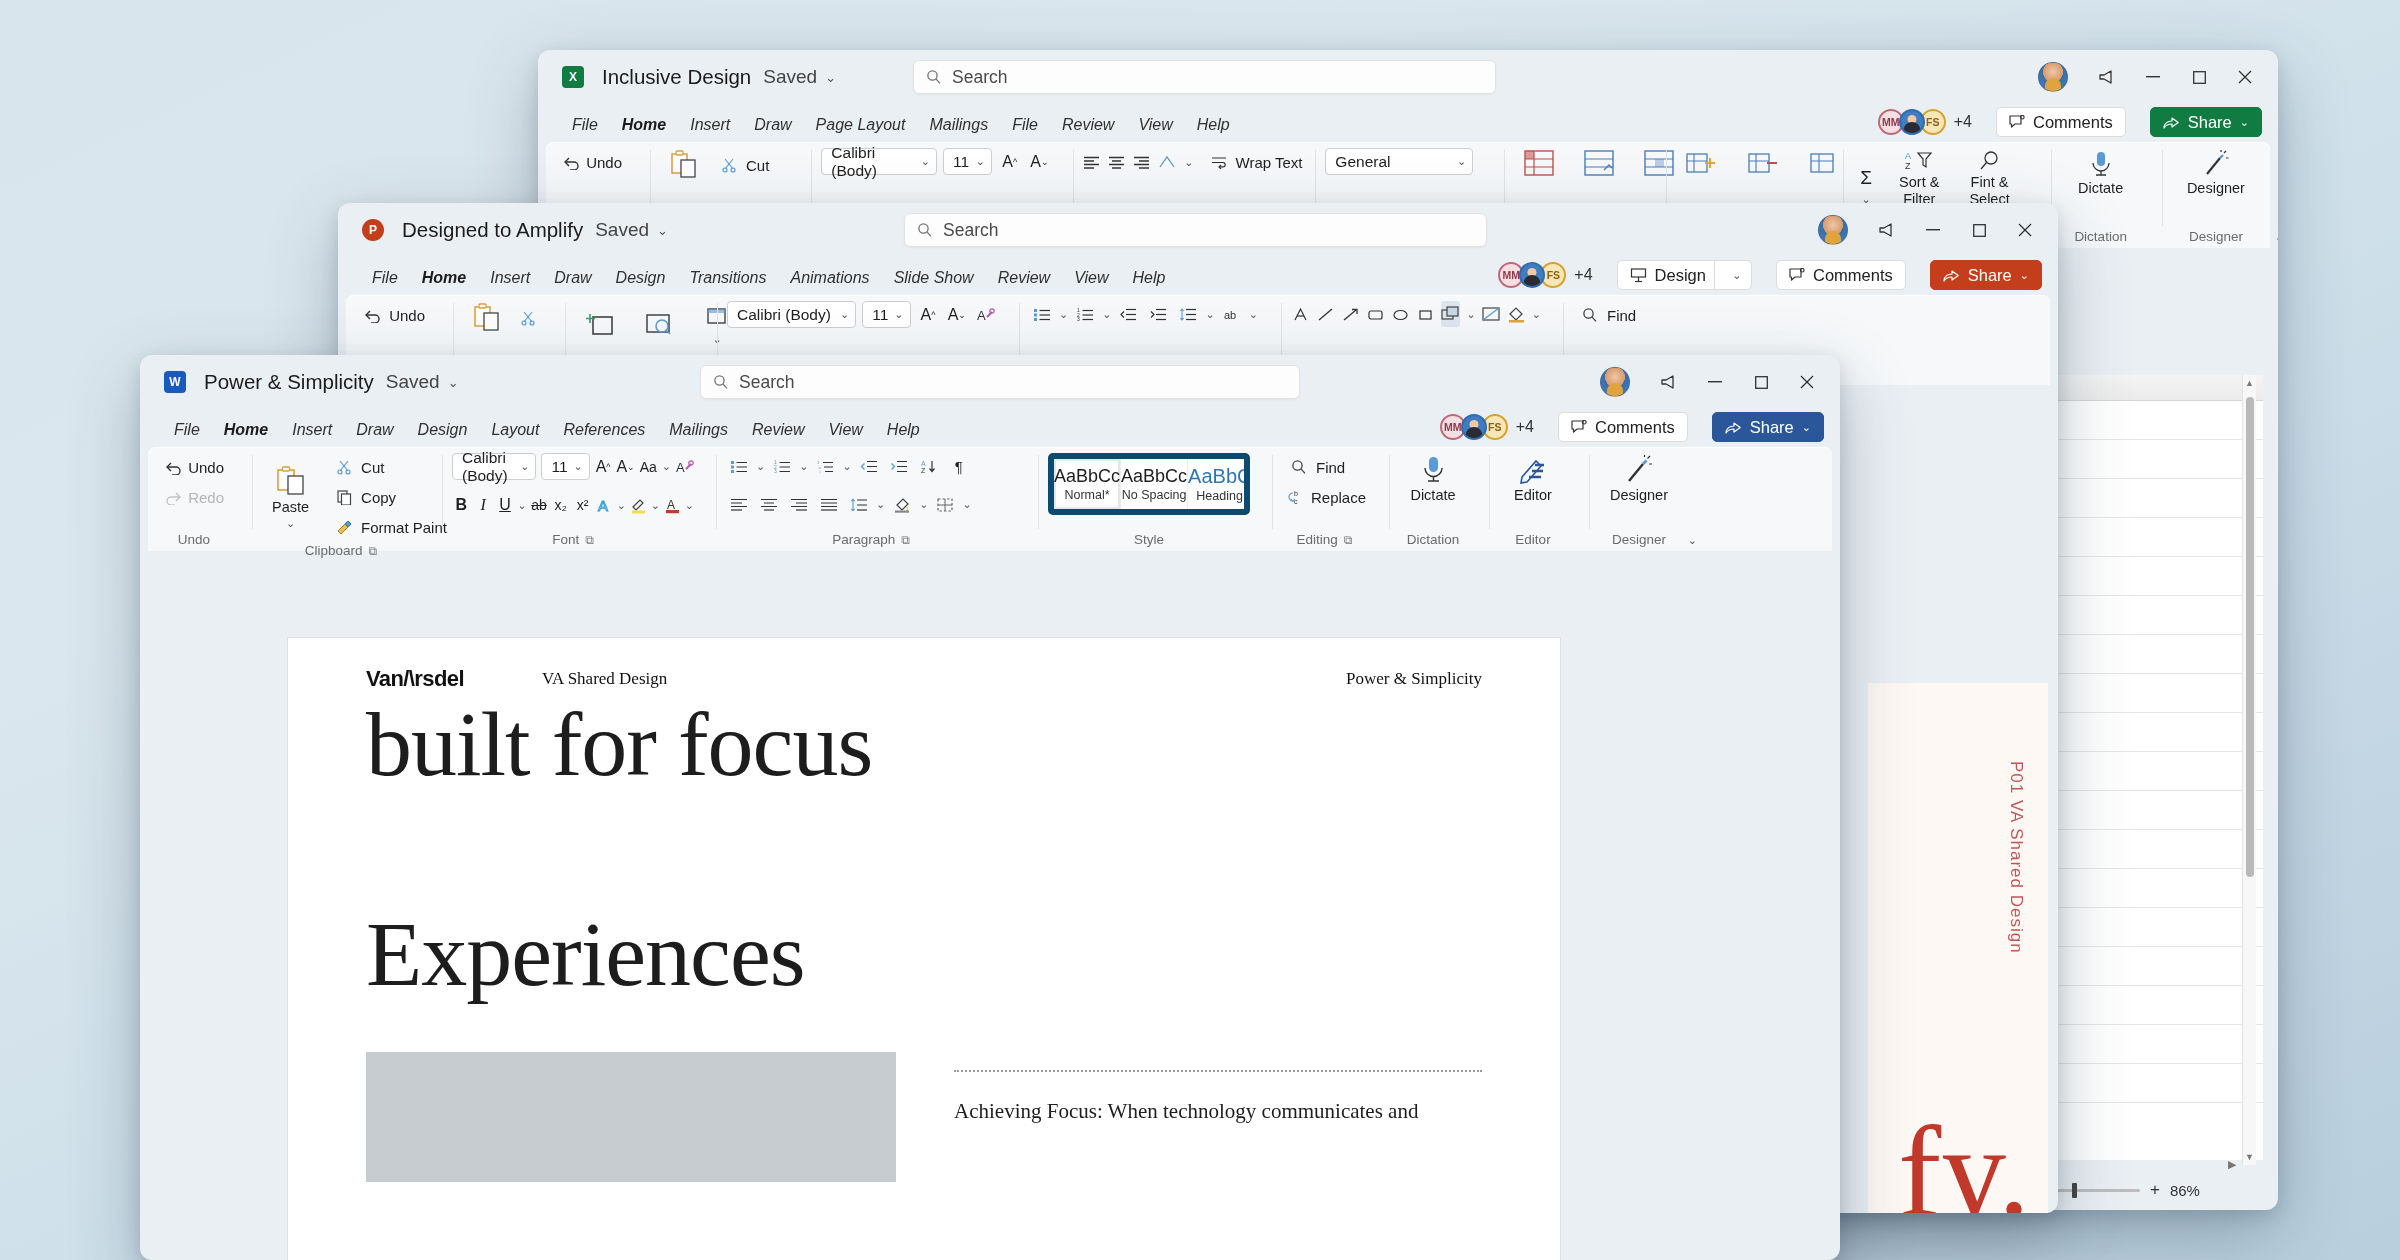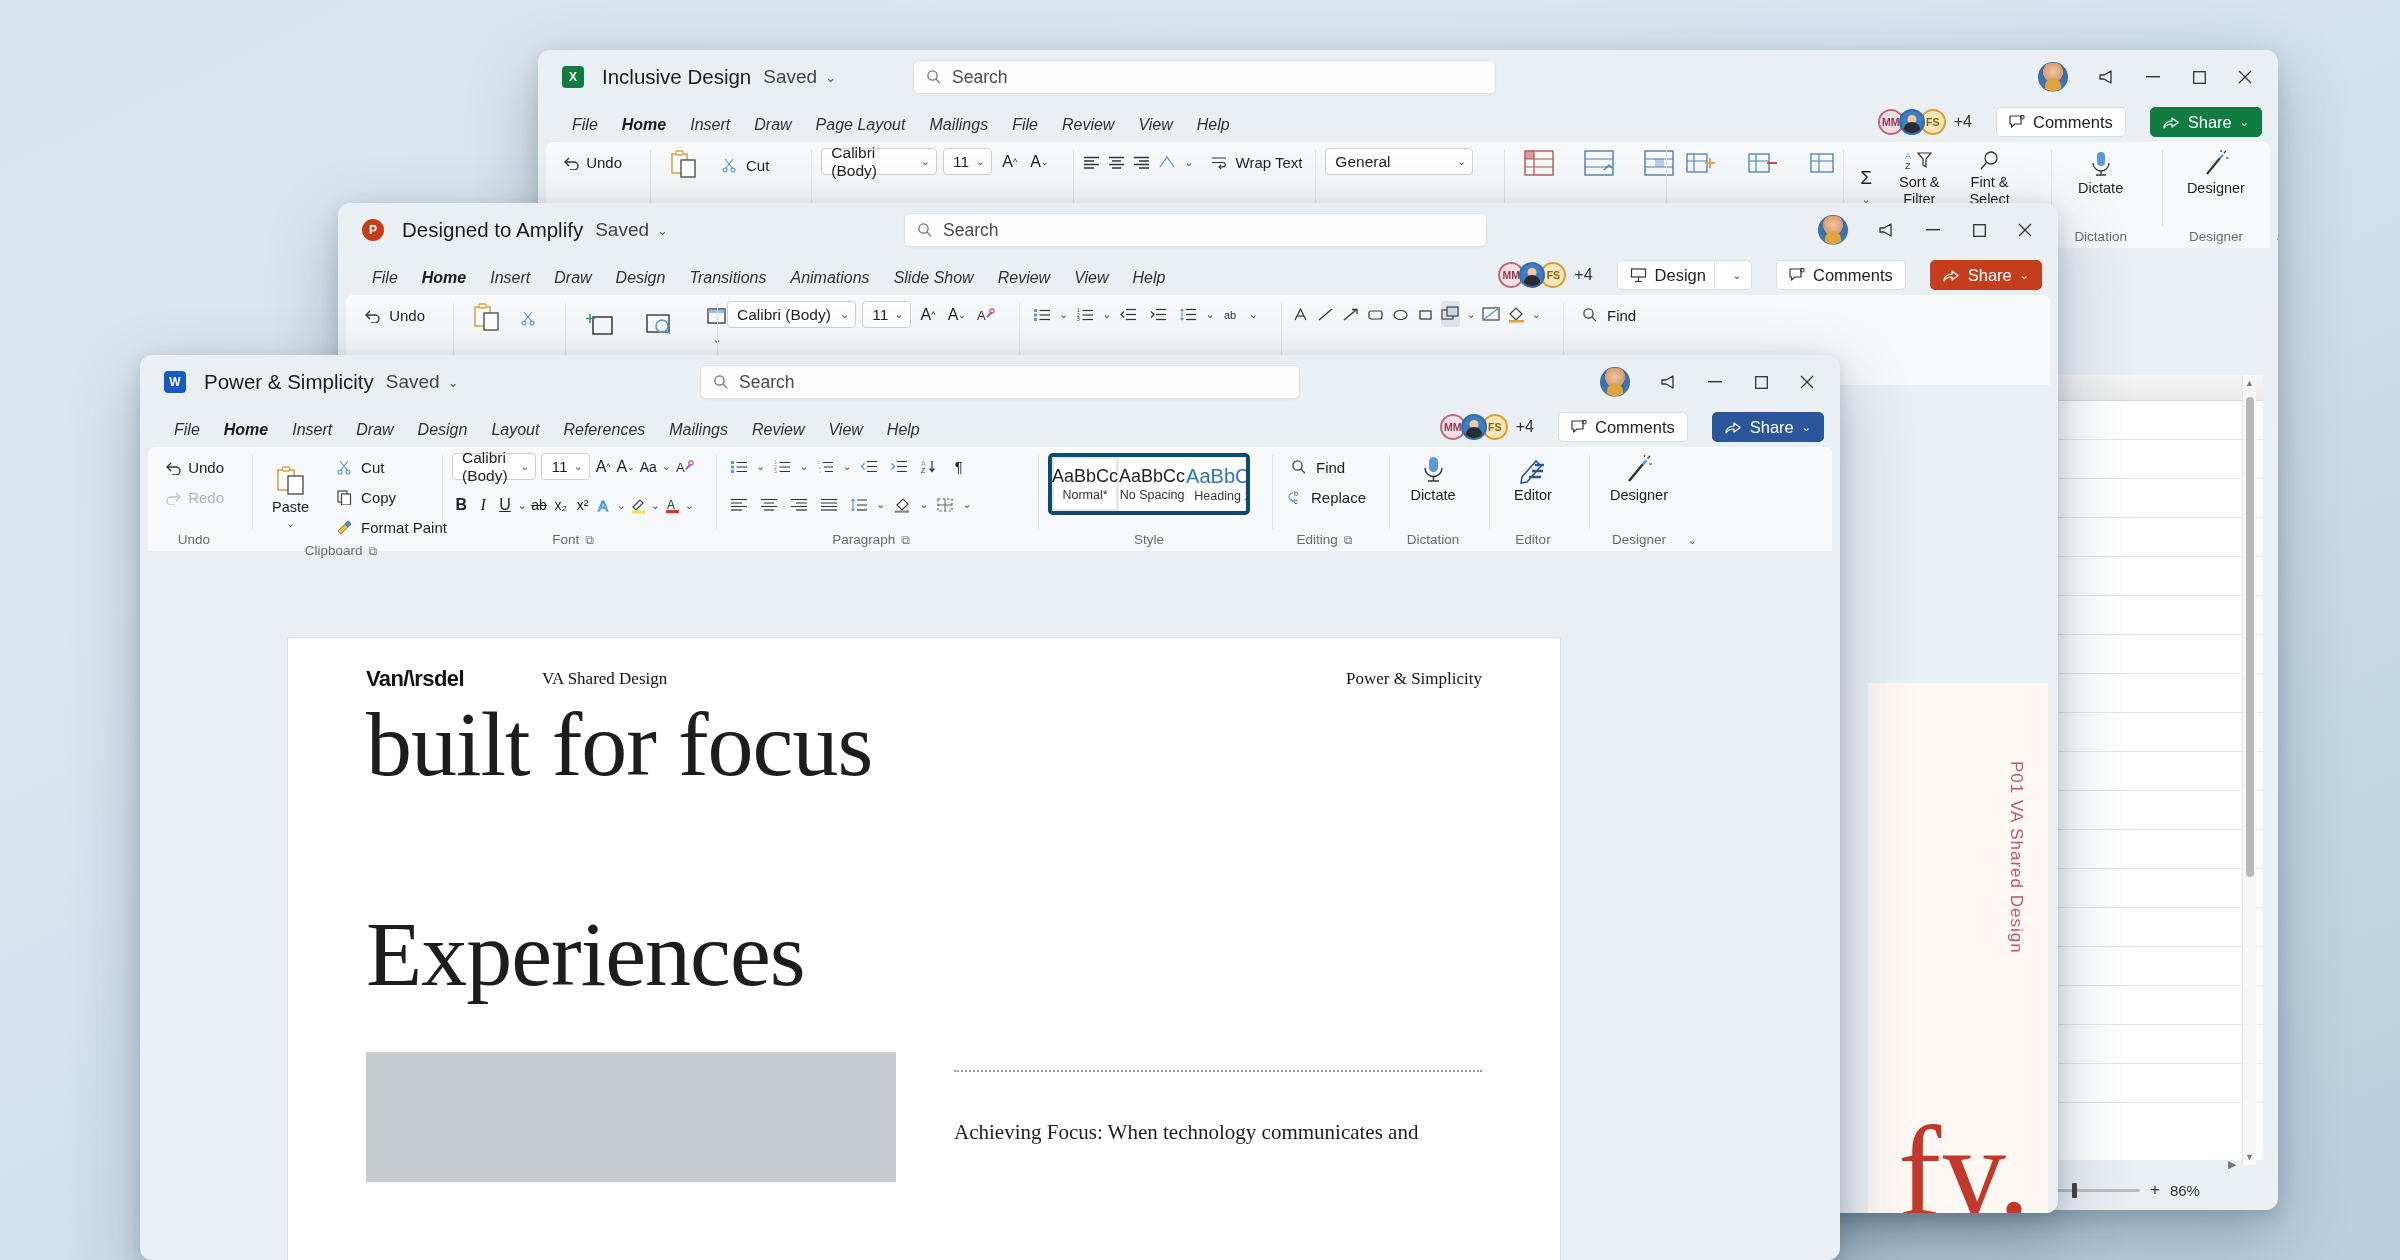"AaBbCc" .gallery { border: 4px solid #0c4a6e -> 6px solid #0c4a6e }
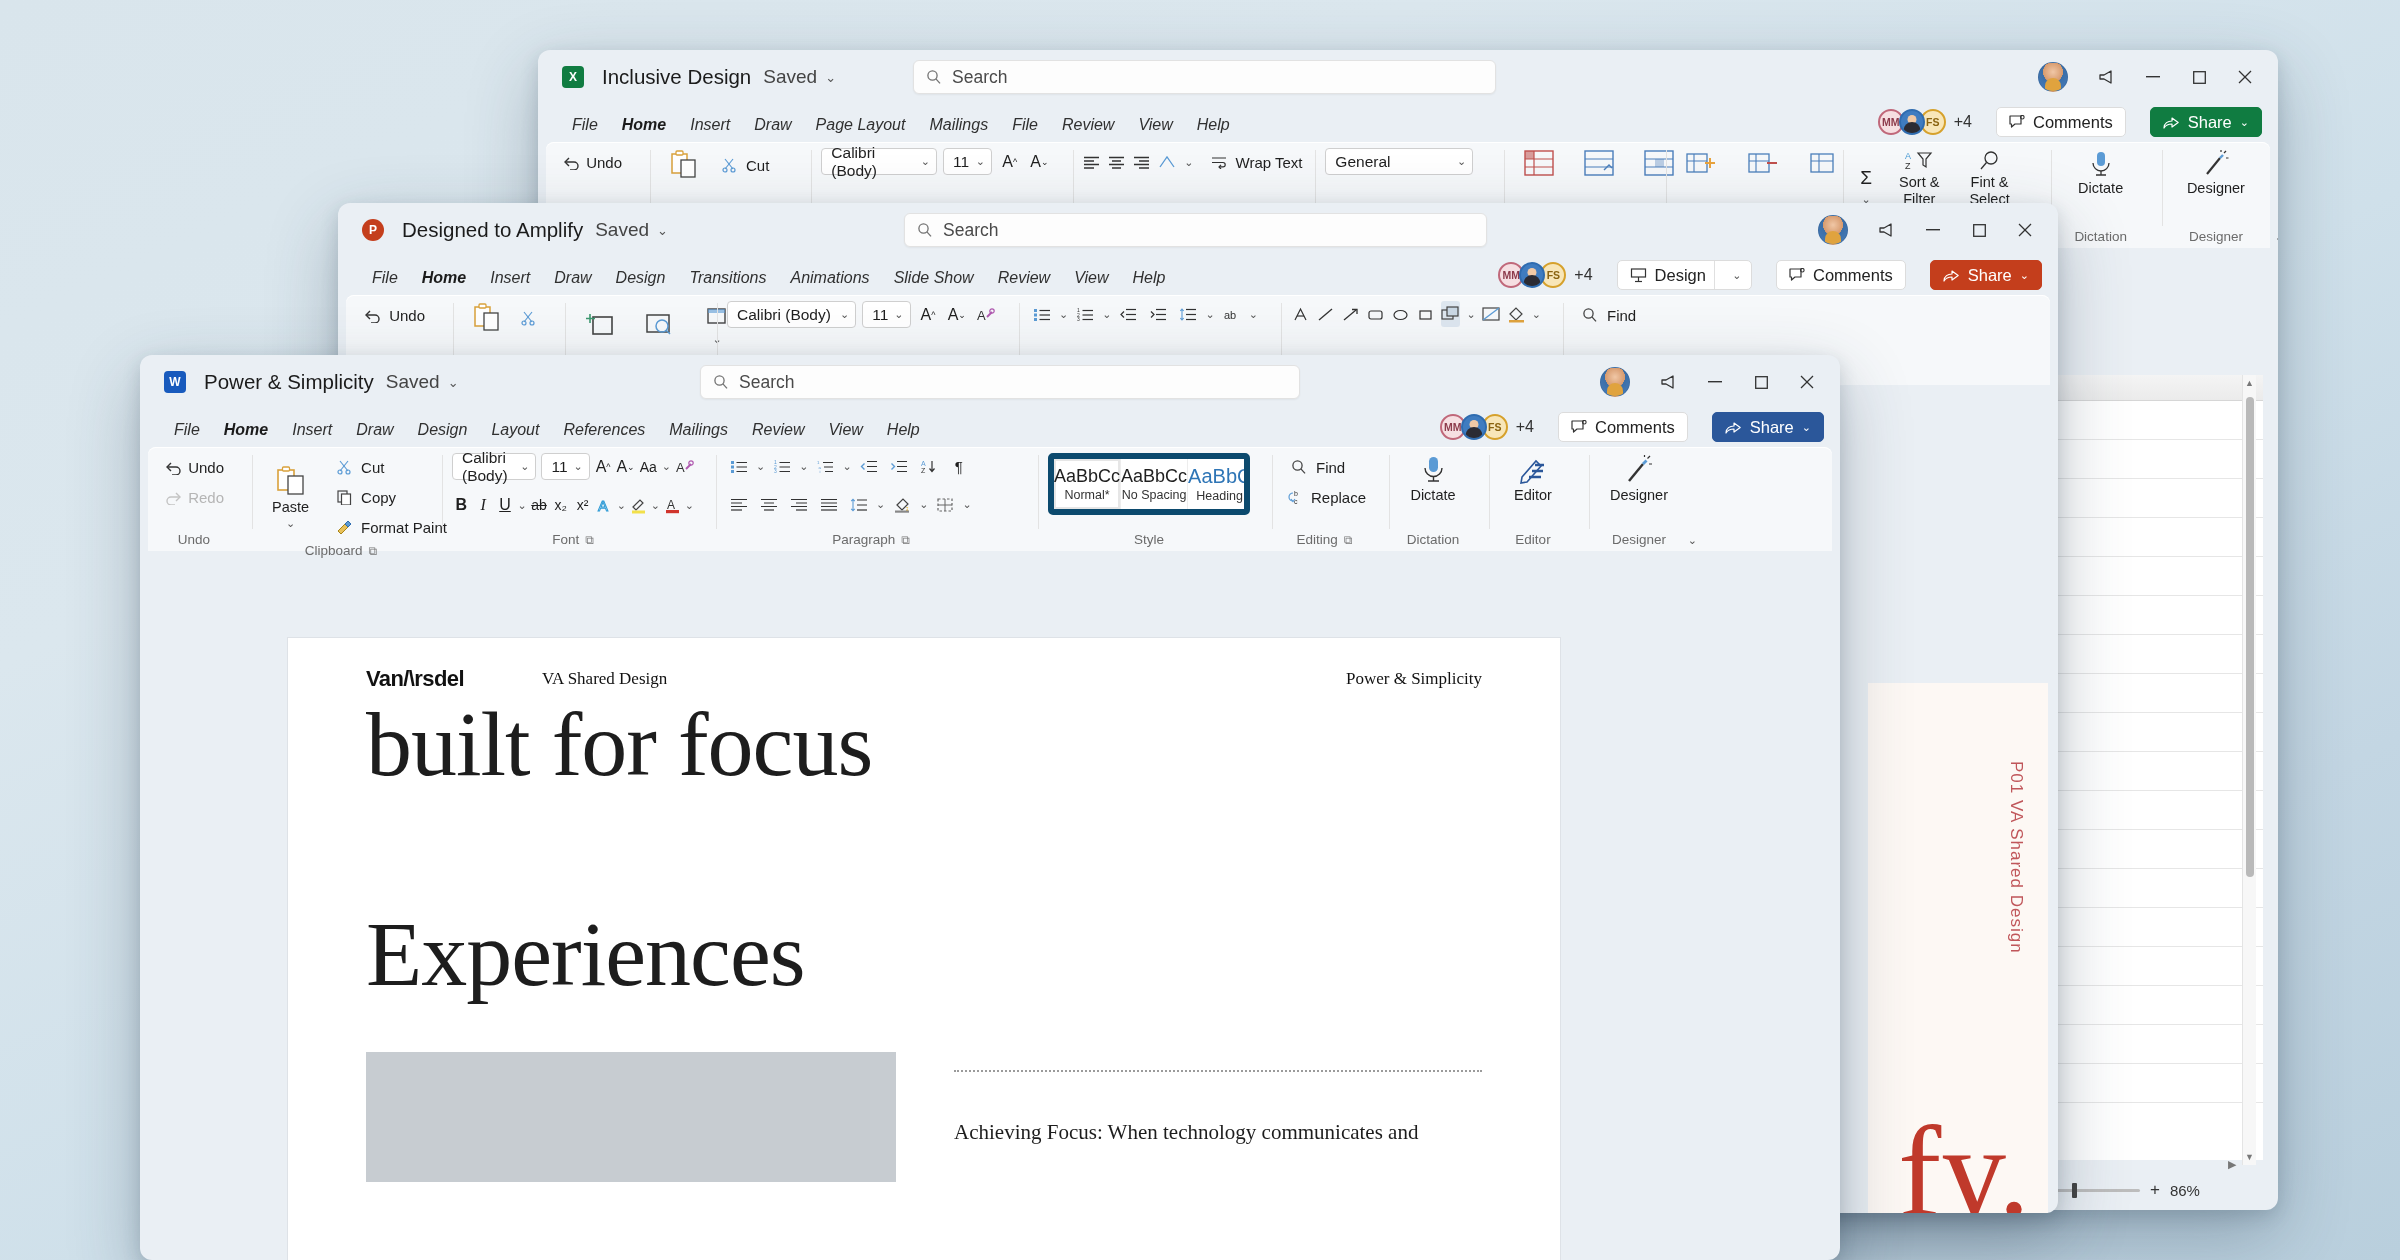"Achieving Focus: When technology" div.doc-body { margin-top: 45px -> 24px }
